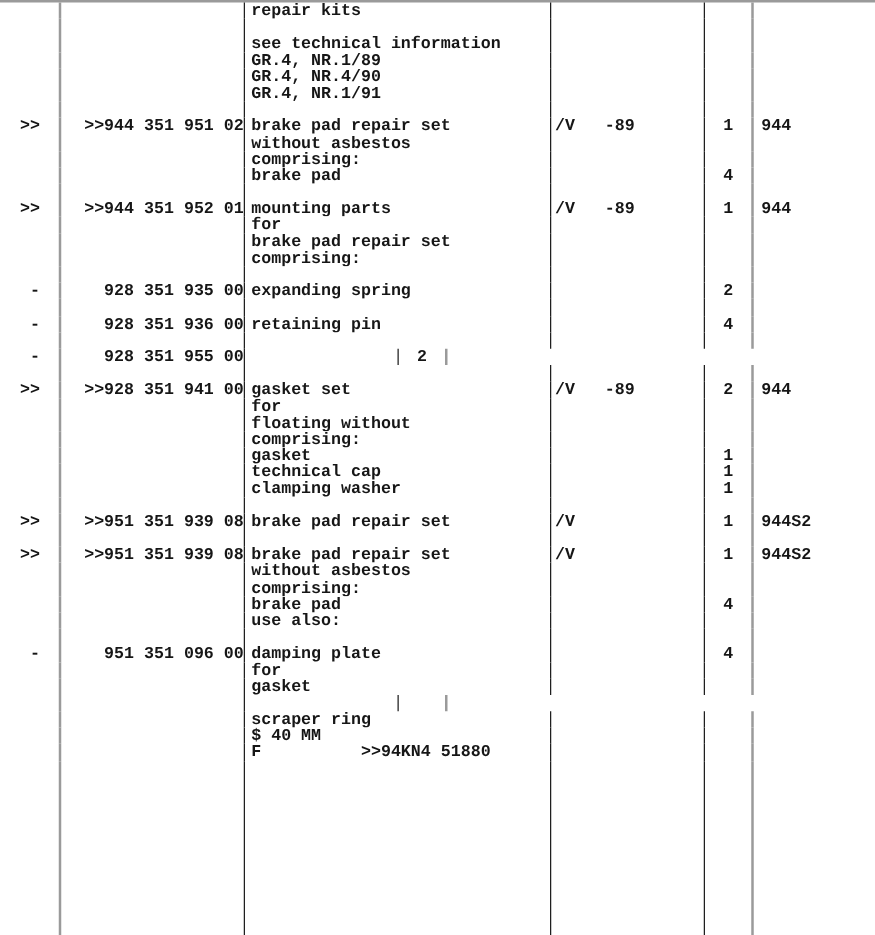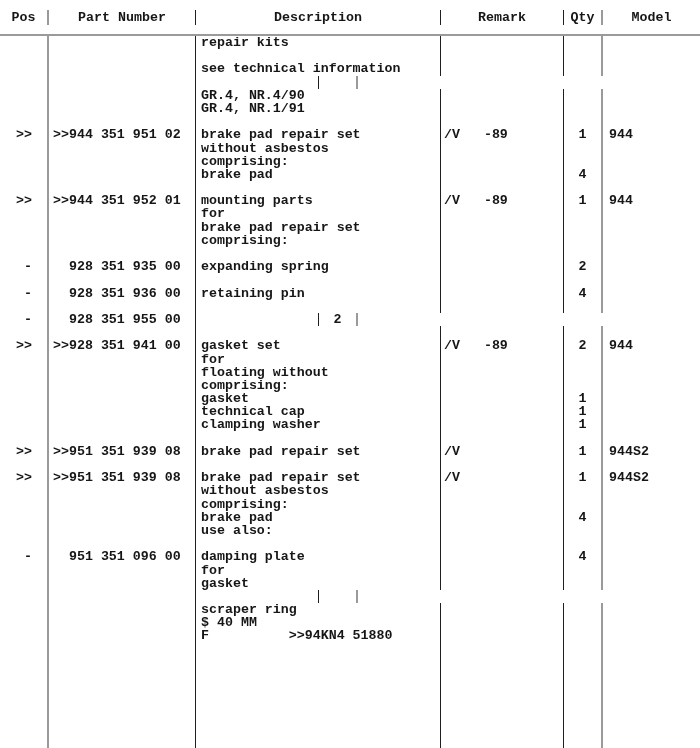"Pos" div.row { html: <div> <div>Pos</div> <div>Part Number</div> <div>Description</div> <div>Remark</div> <div>Qty</div> <div>Model</div> </div> -> none }
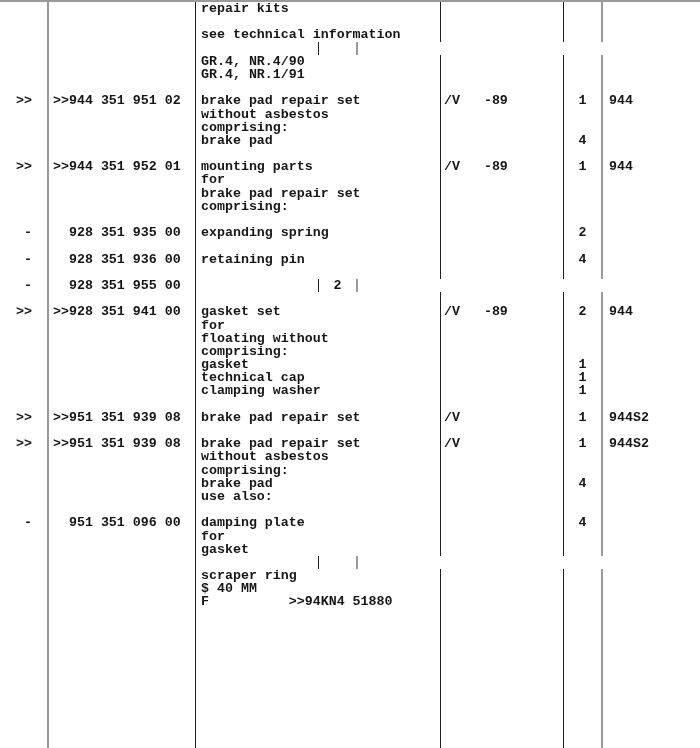"GR.4, NR.1/89" div.c { html: none -> <div>GR.4, NR.1/89</div> }
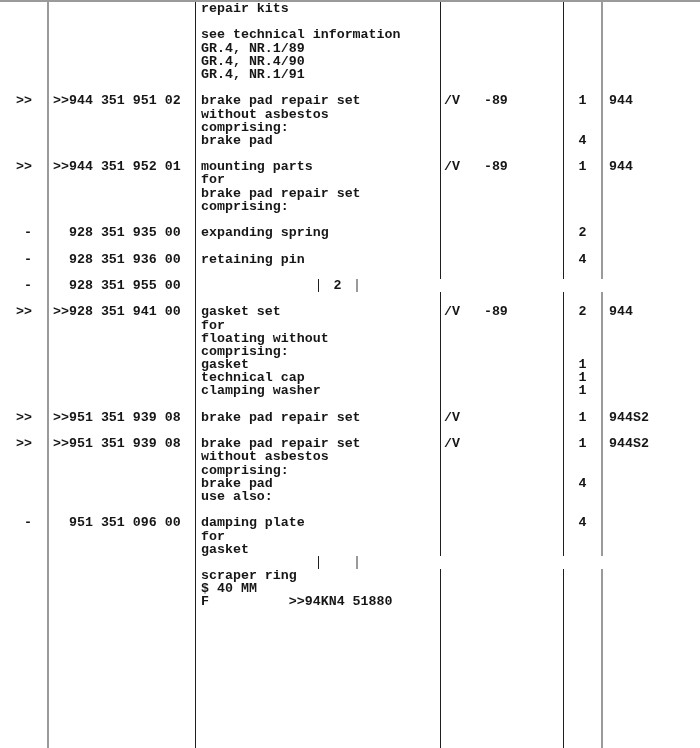">>944 351 951 02" .c2 { text-align: none -> right }
